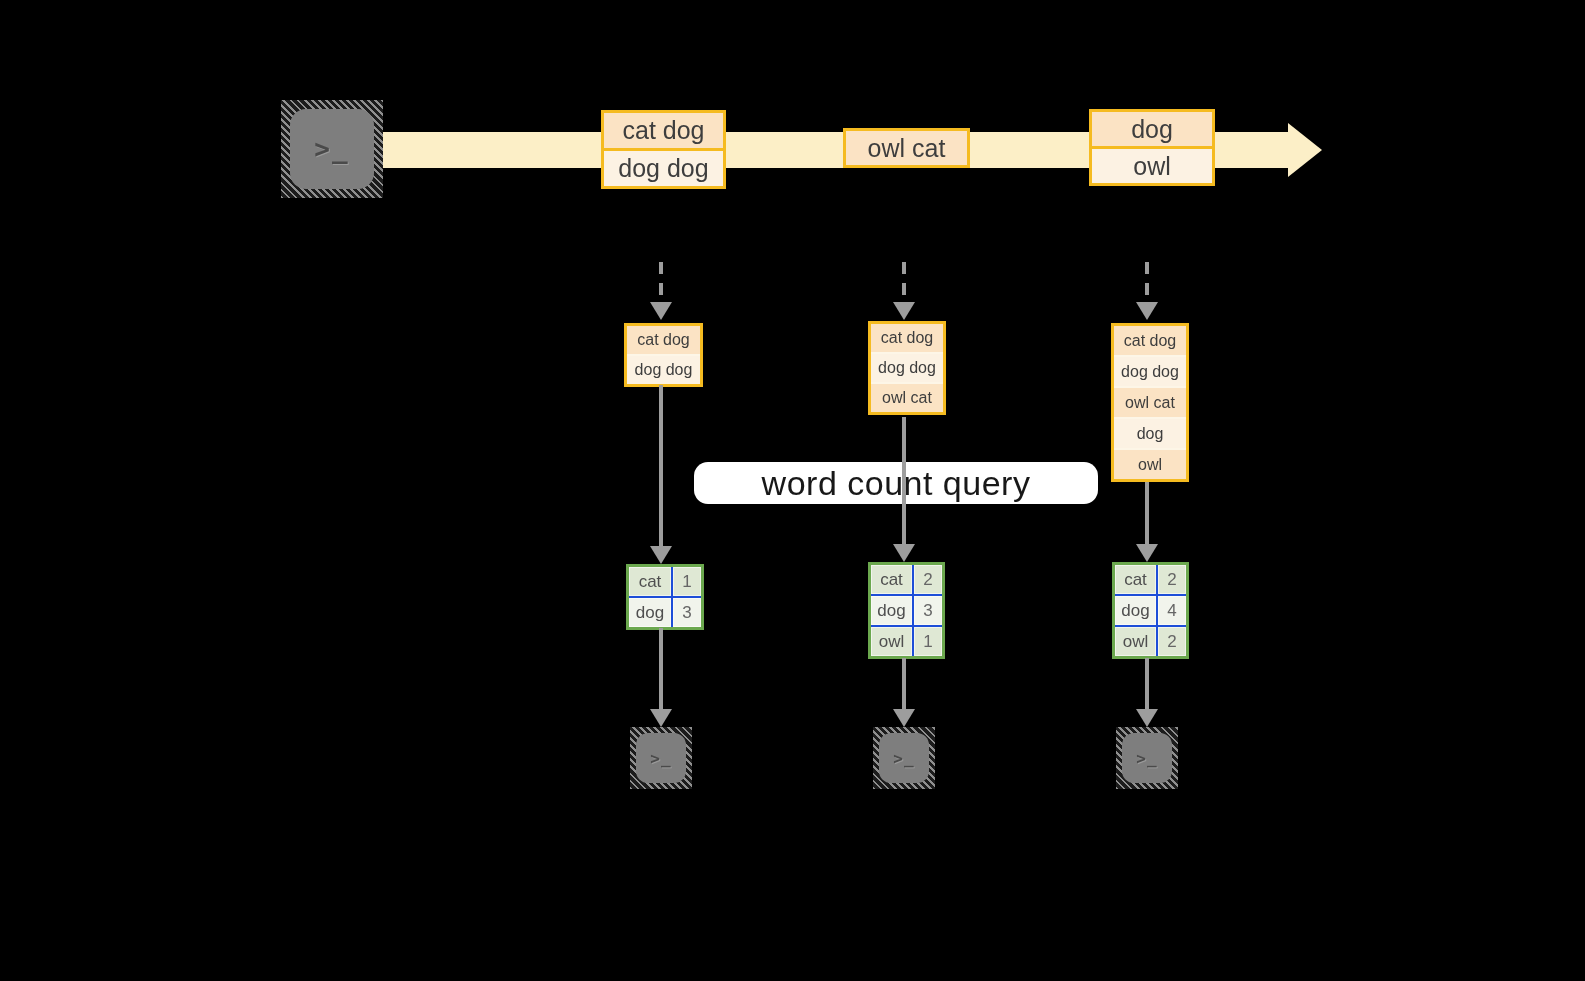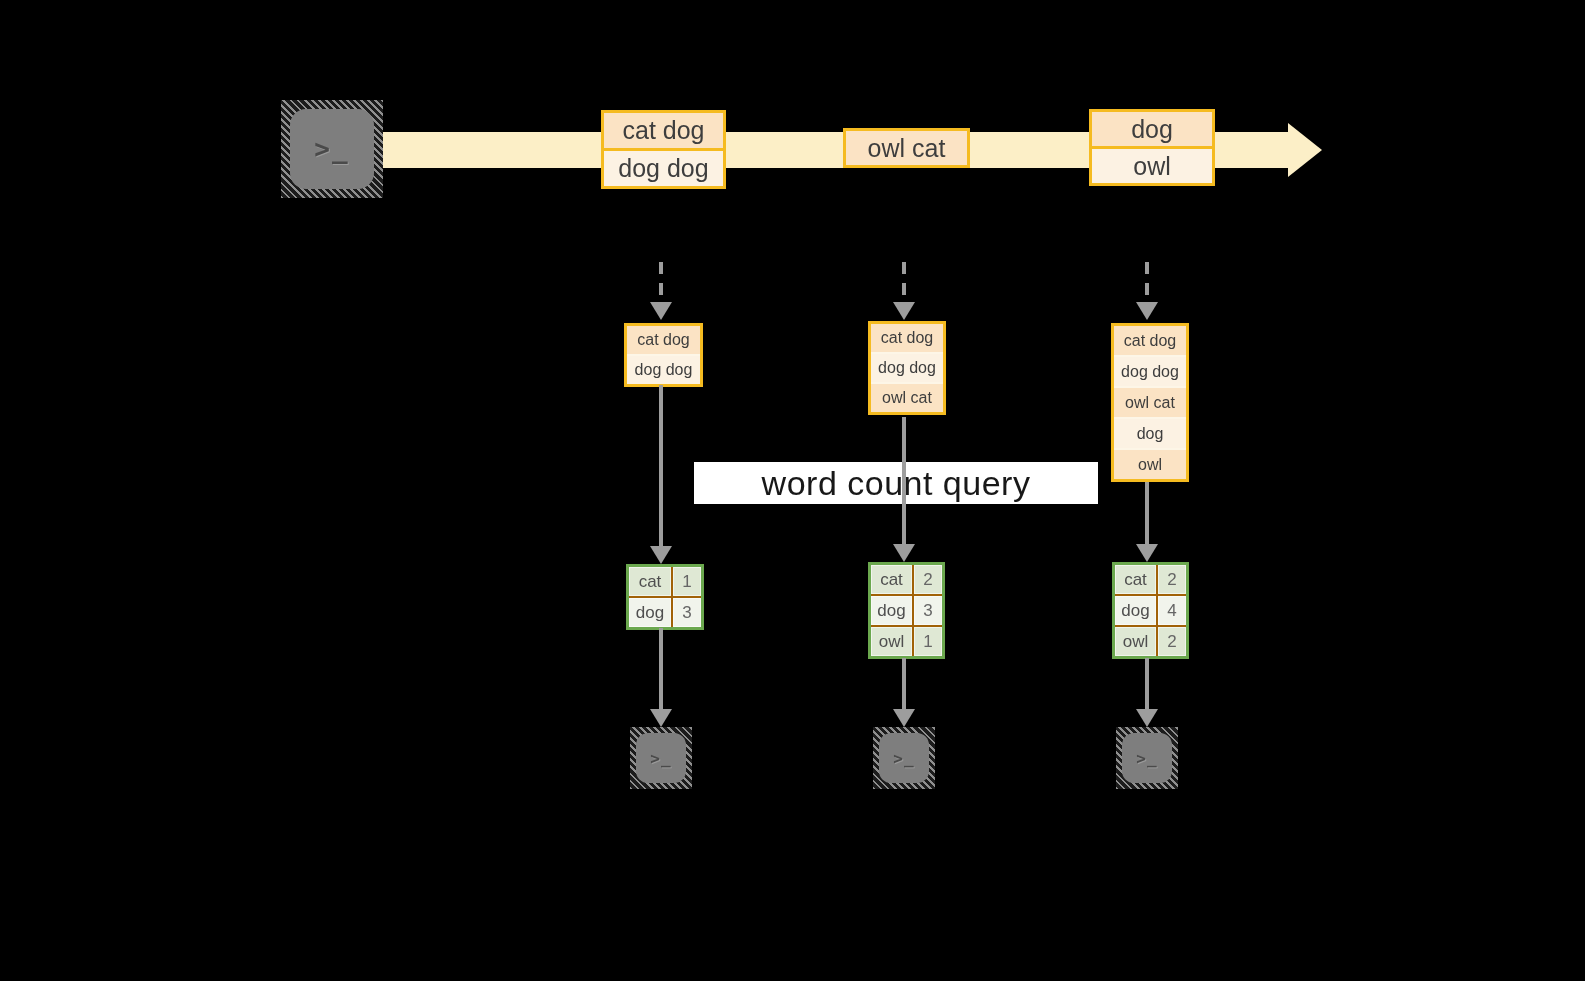"word count query" .qbox { border-radius: none -> 14px }
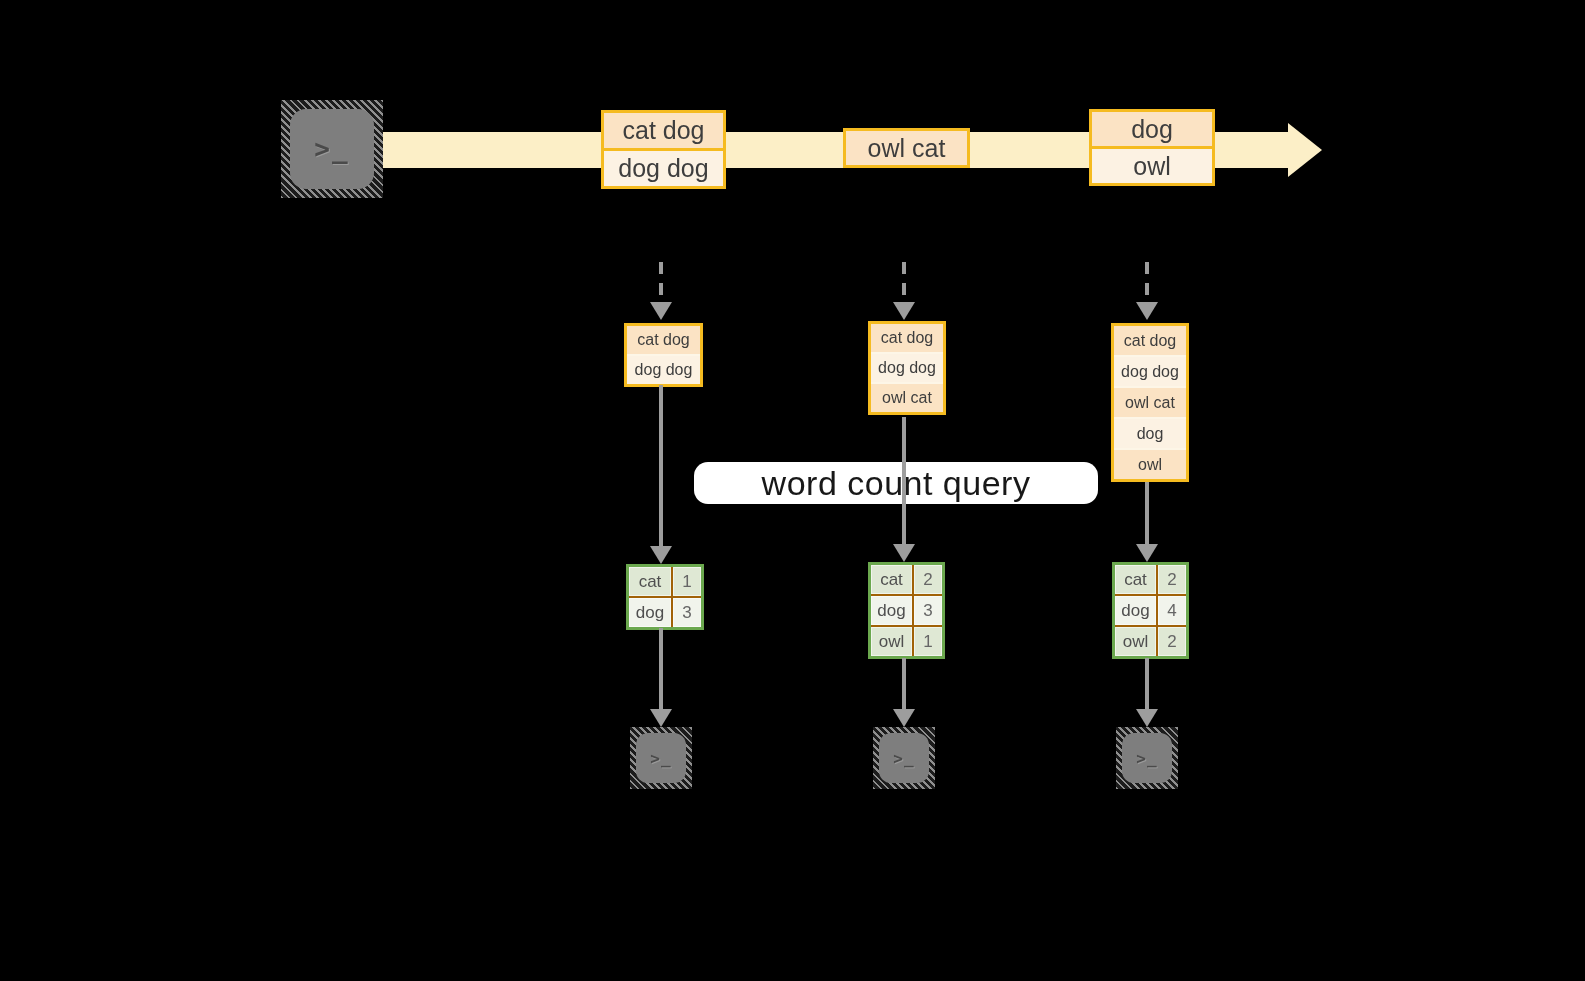"cat" .gtable { background: #a16207 -> #1d4ed8 }
